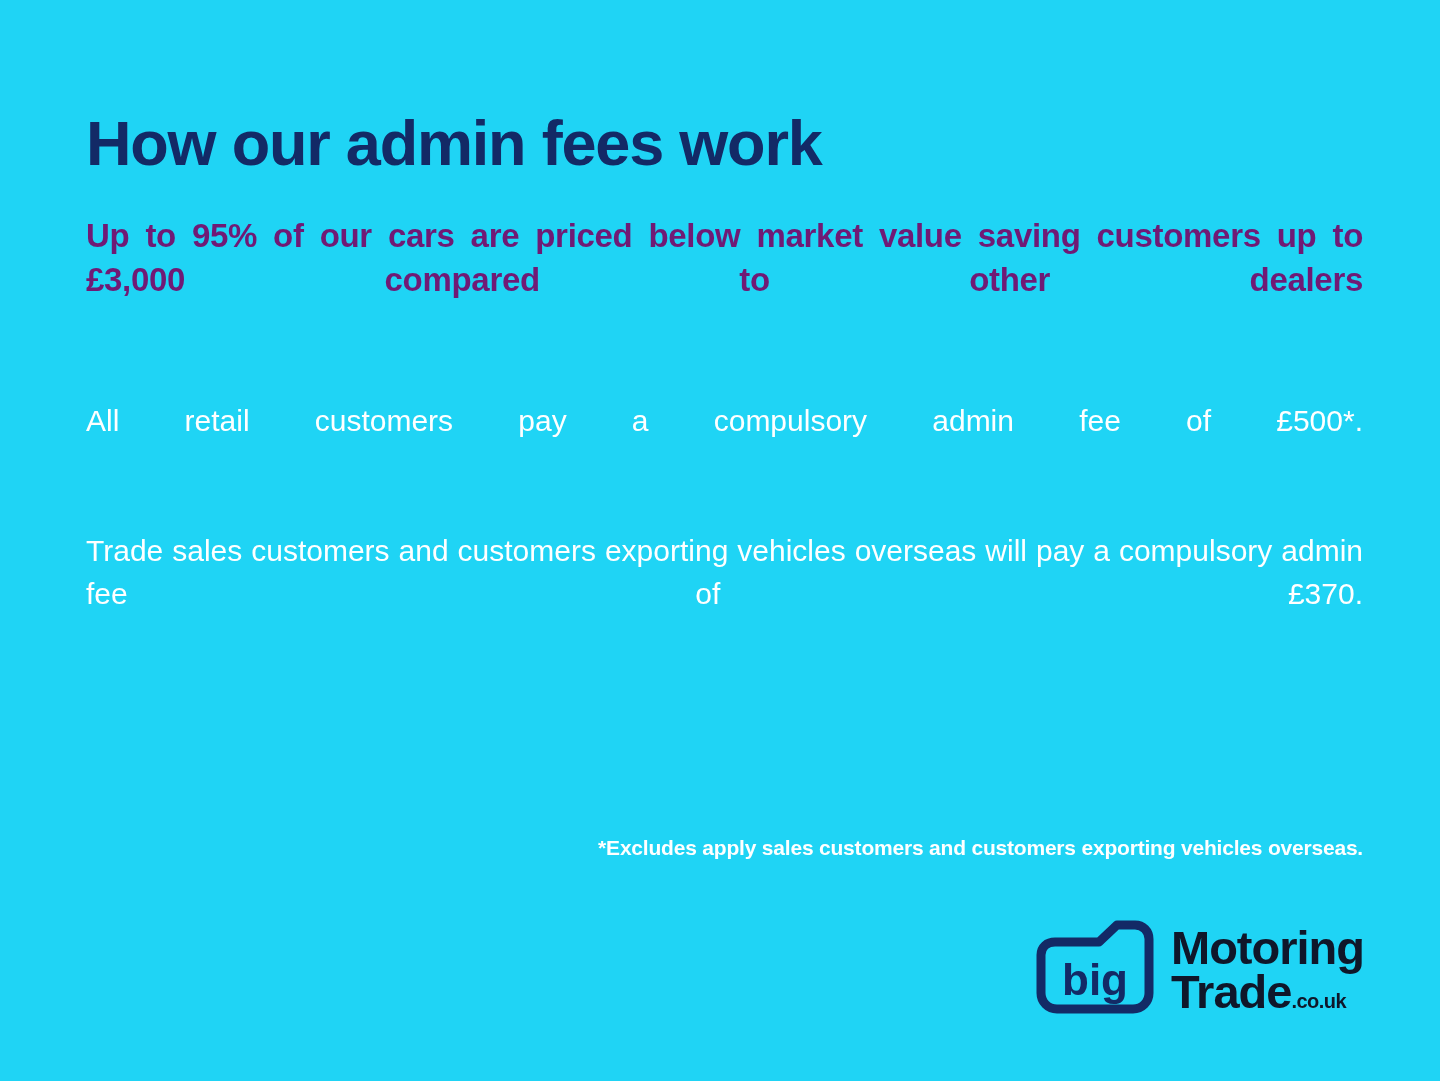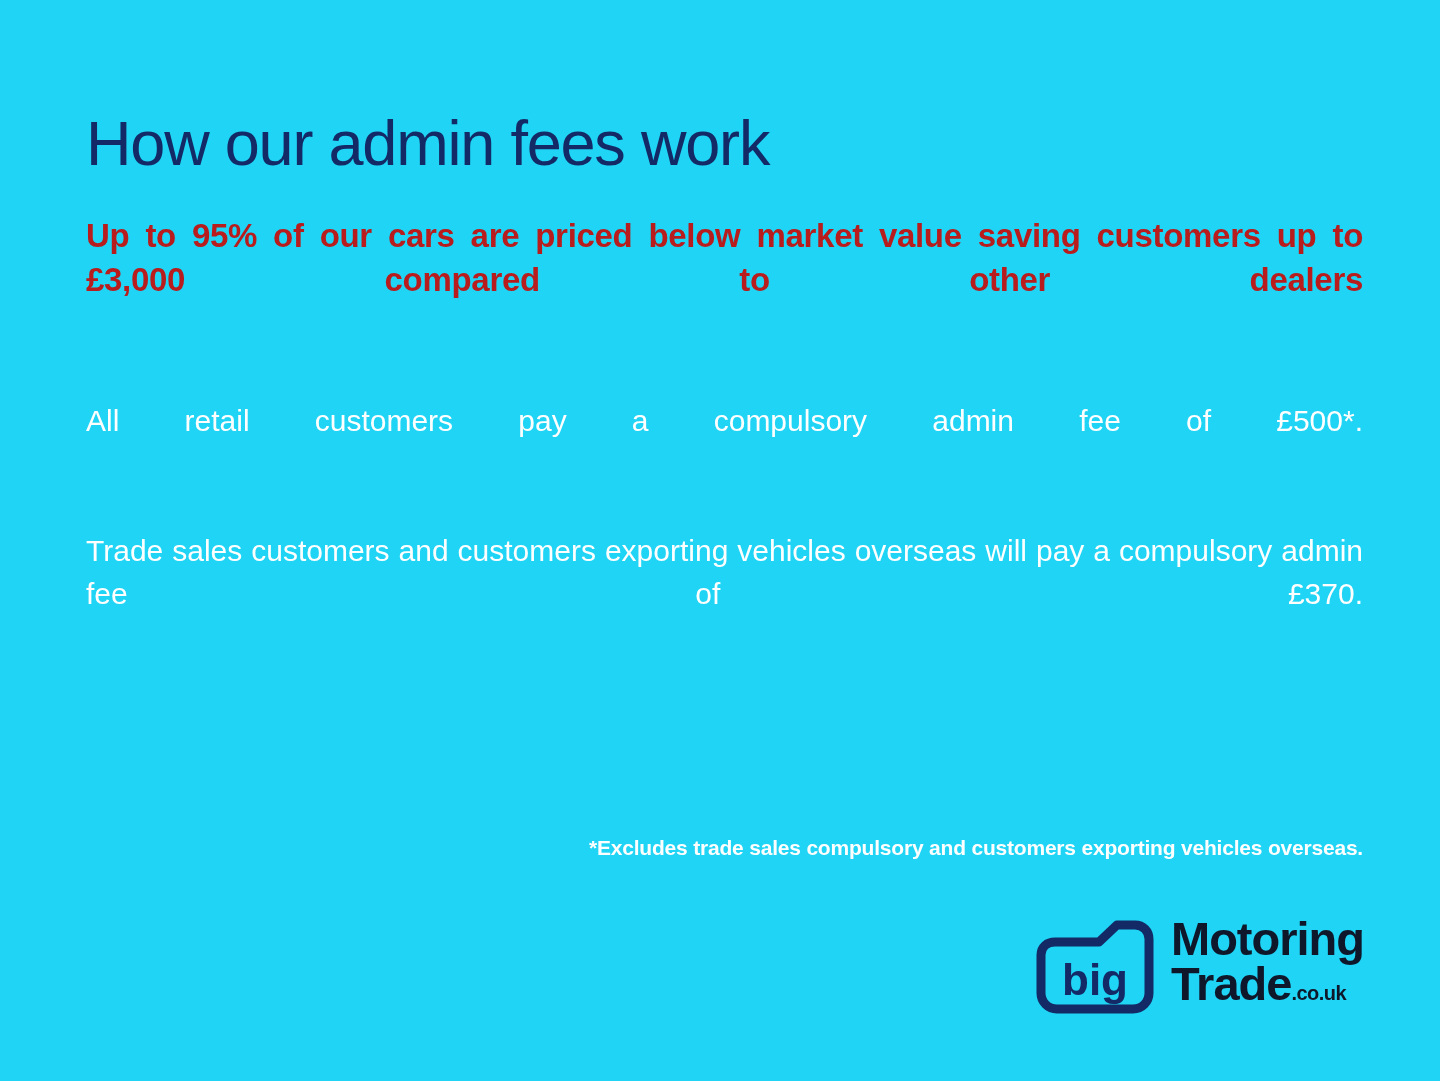"How our admin fees work" .headline { font-weight: normal -> bold }
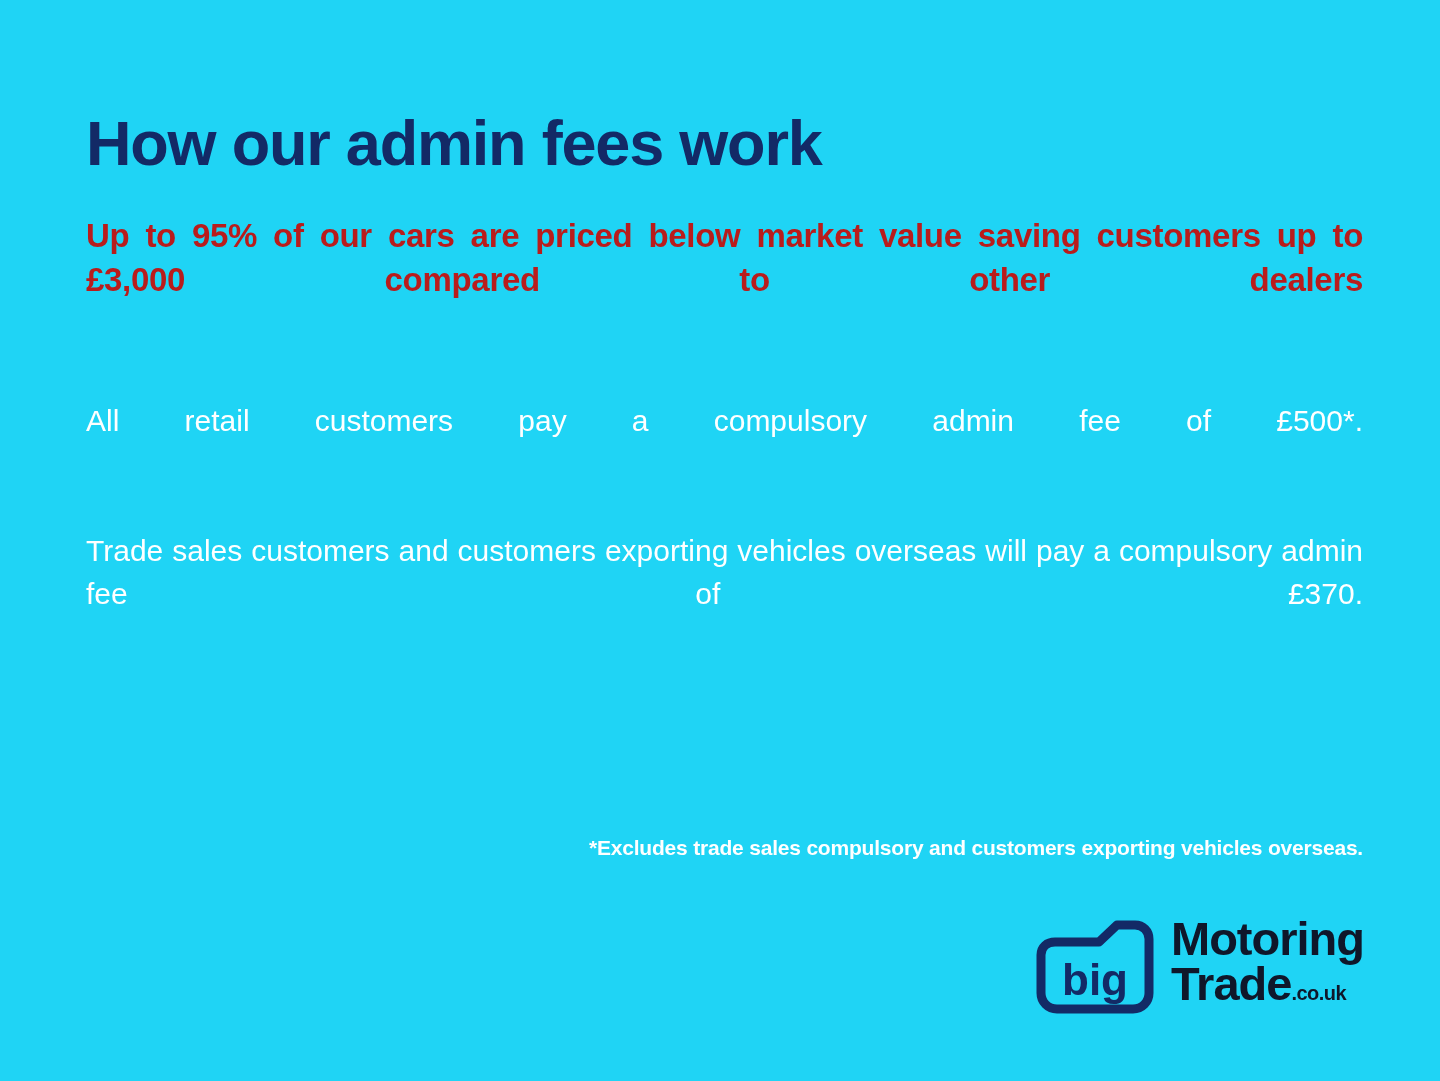"Up to 95% of our" .subhead { color: #b91c1c -> #701a75 }
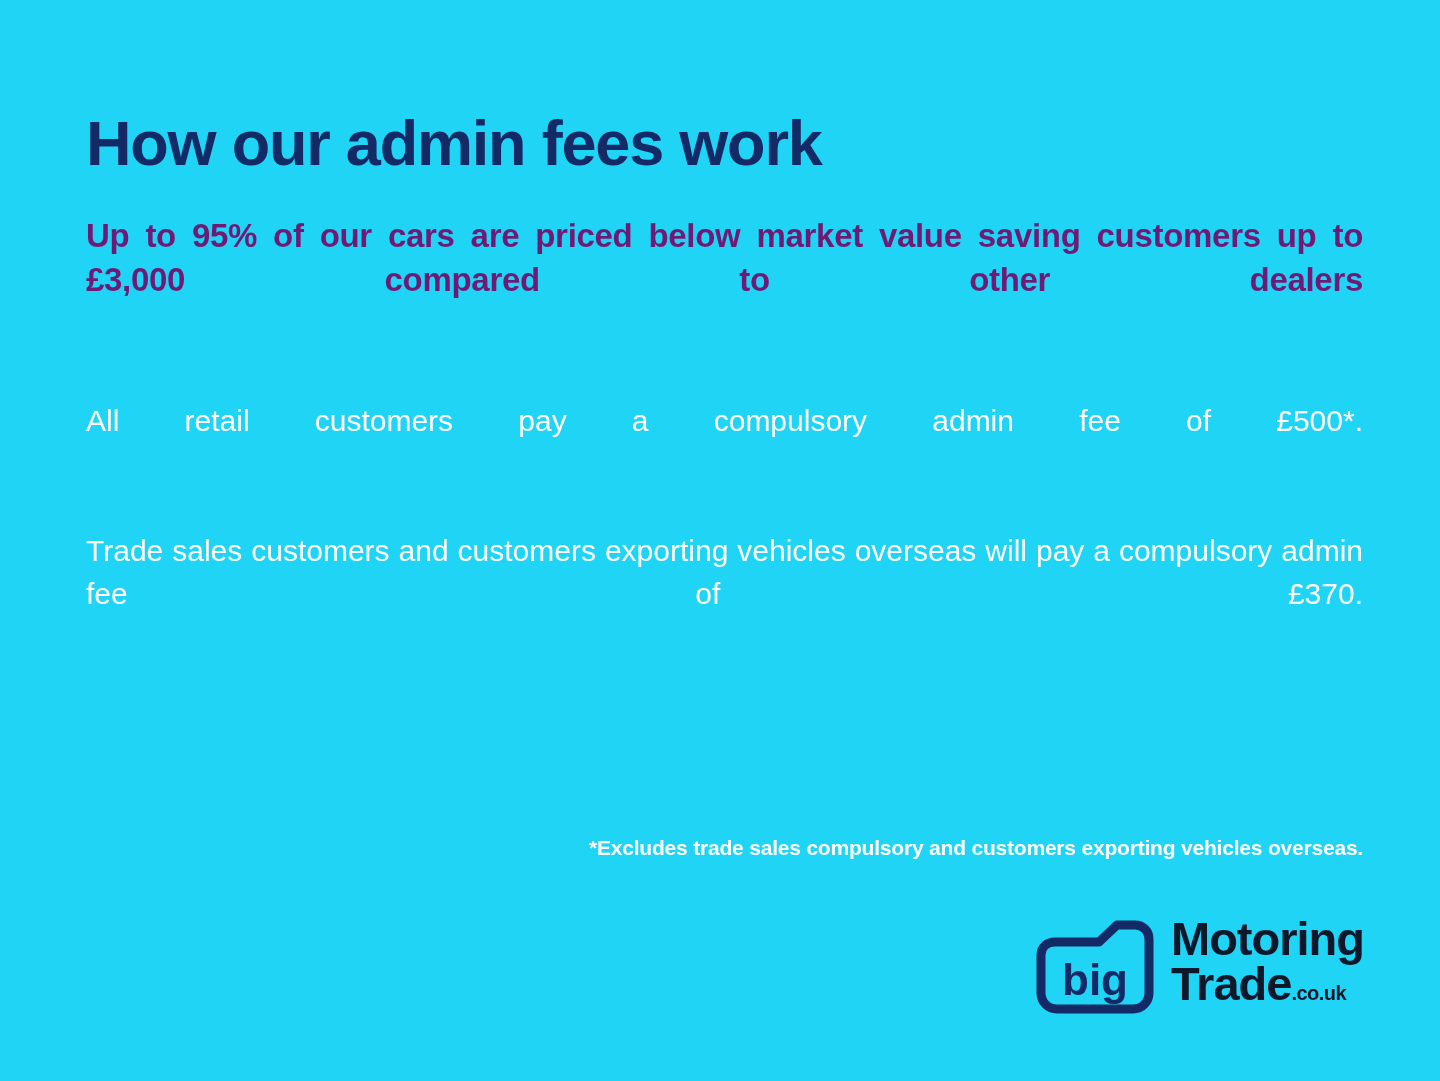"*Excludes trade sales compulsory and" div.footnote { text: trade sales compulsory -> apply sales customers }
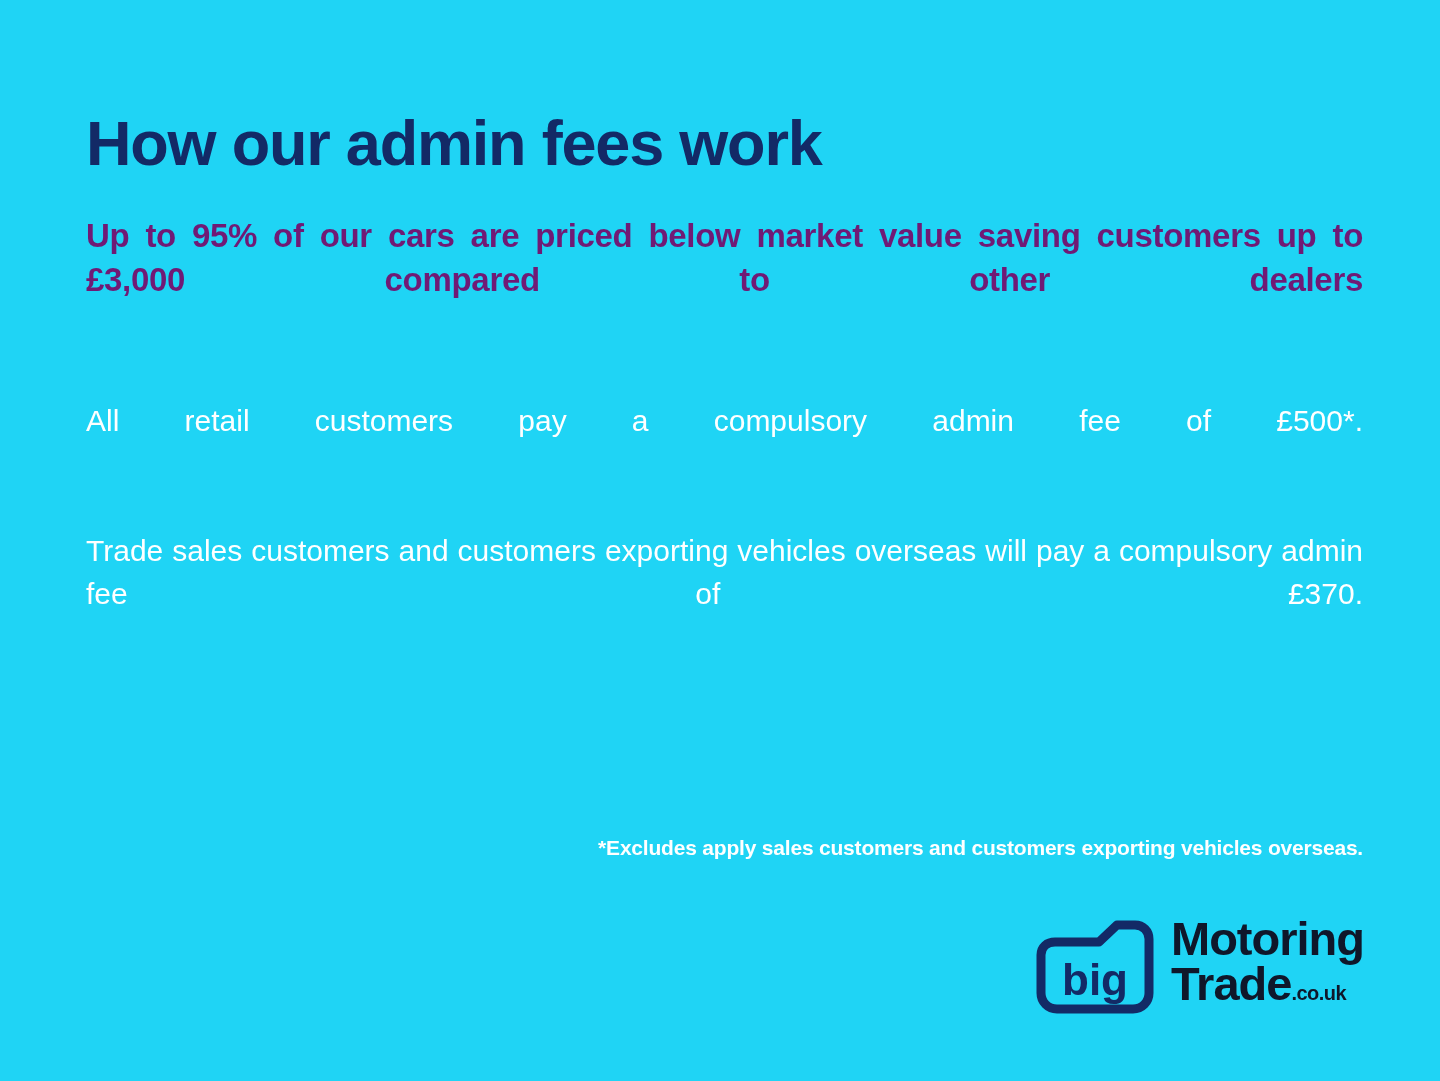"big" .logo { align-items: flex-start -> flex-end }
